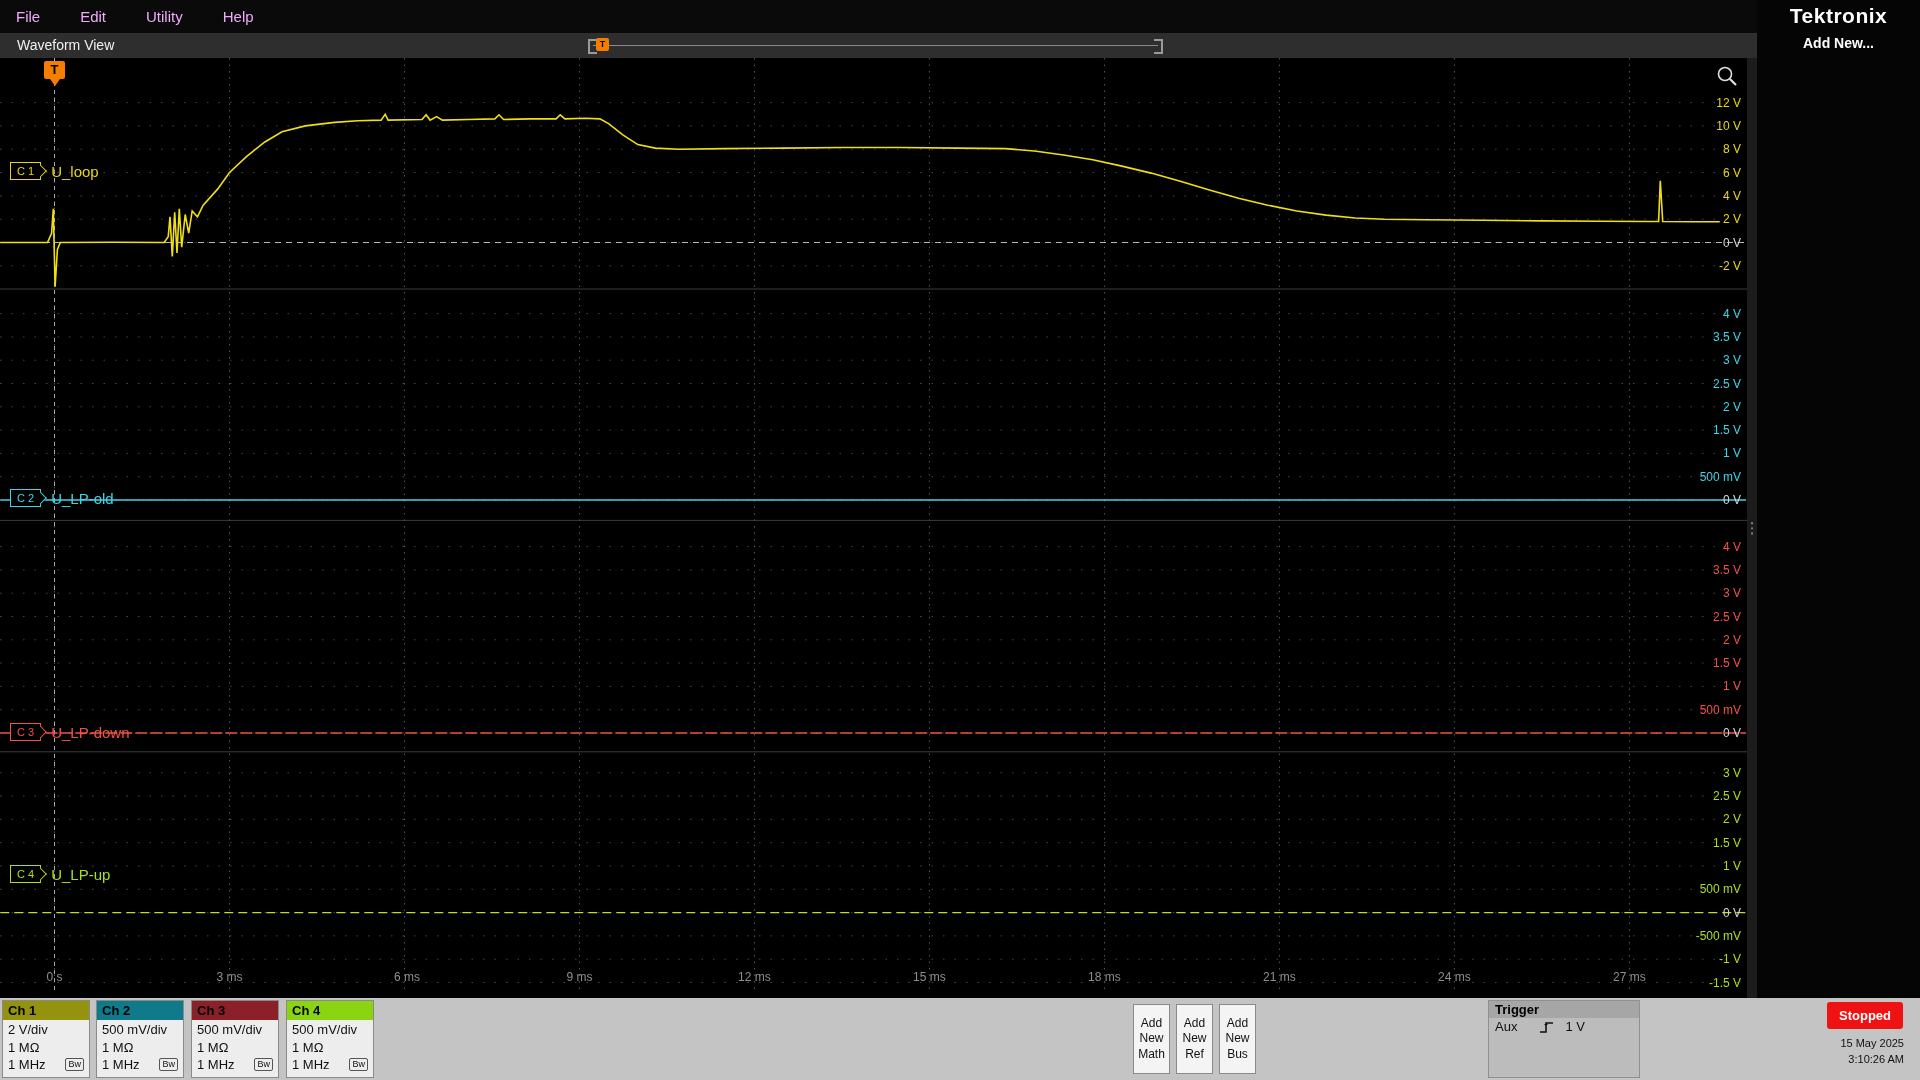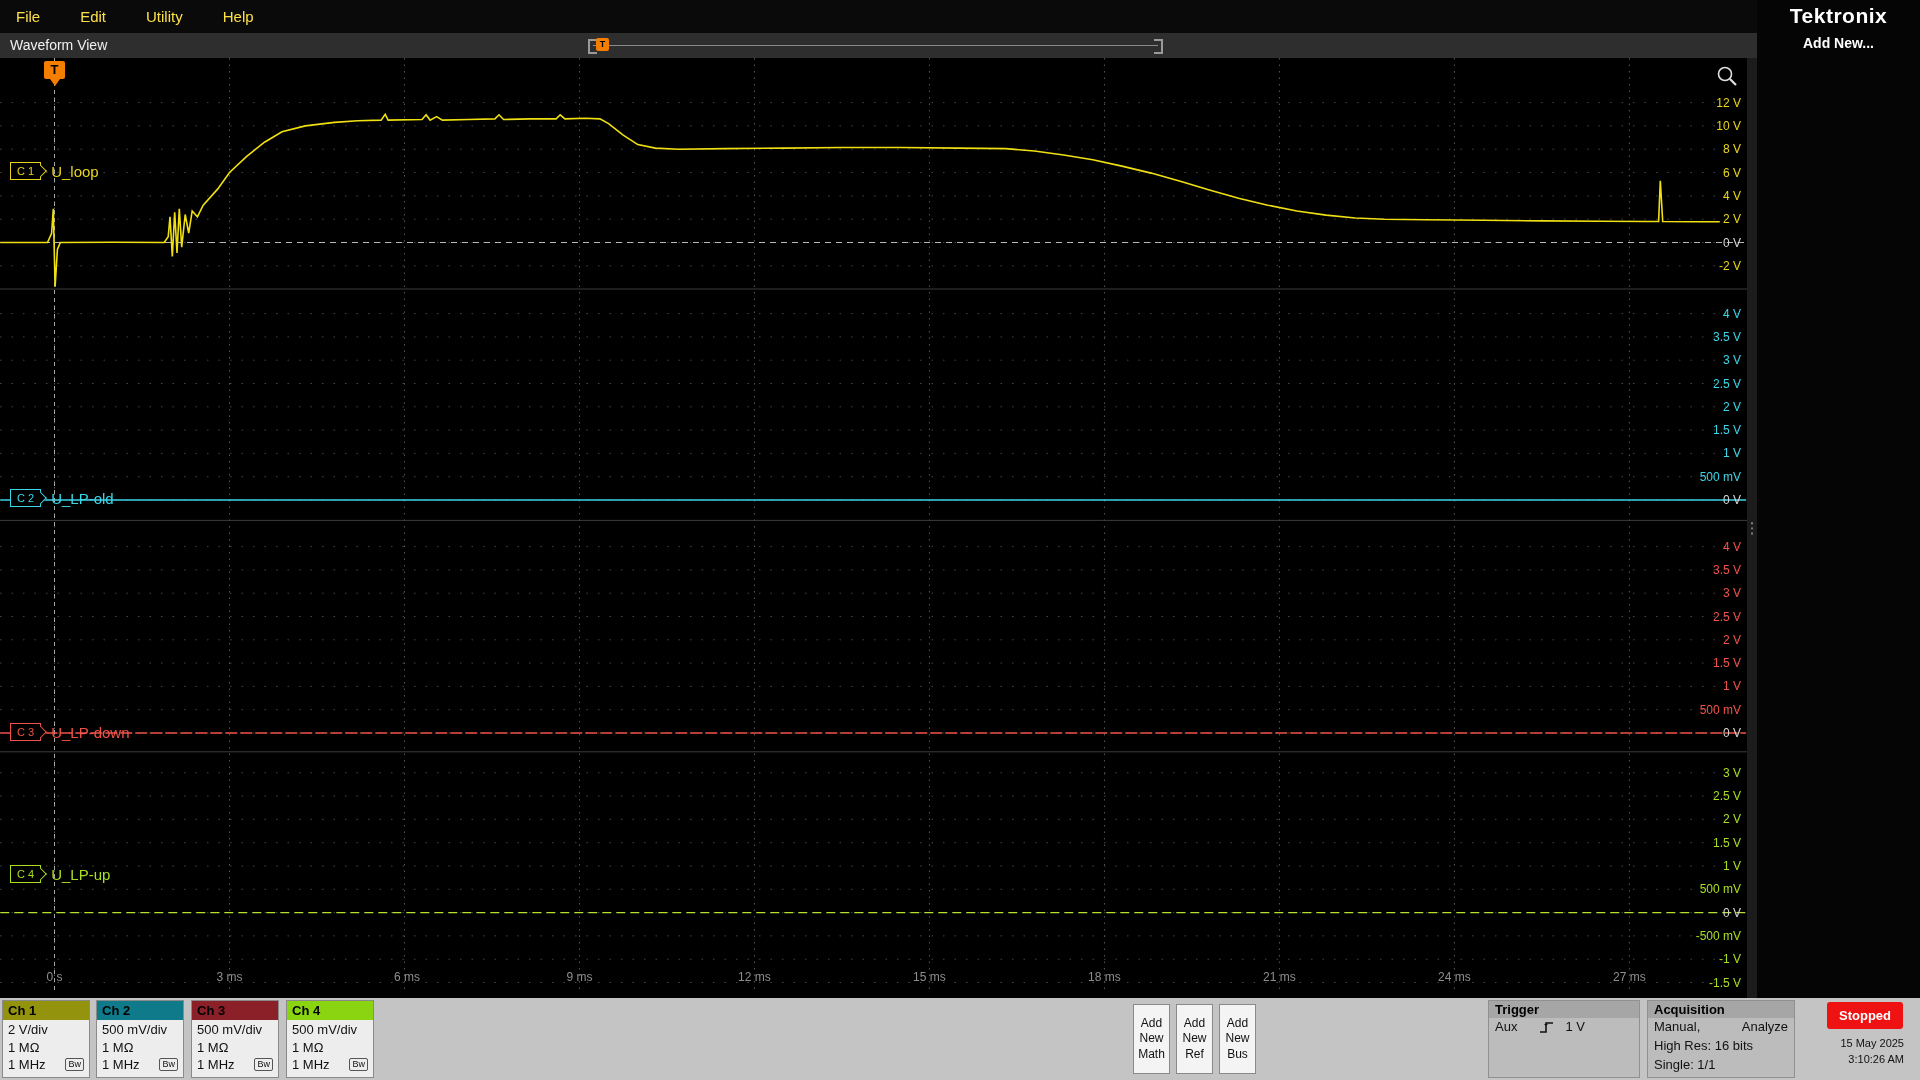"File" .menu-item { color: #fde047 -> #f0abfc }
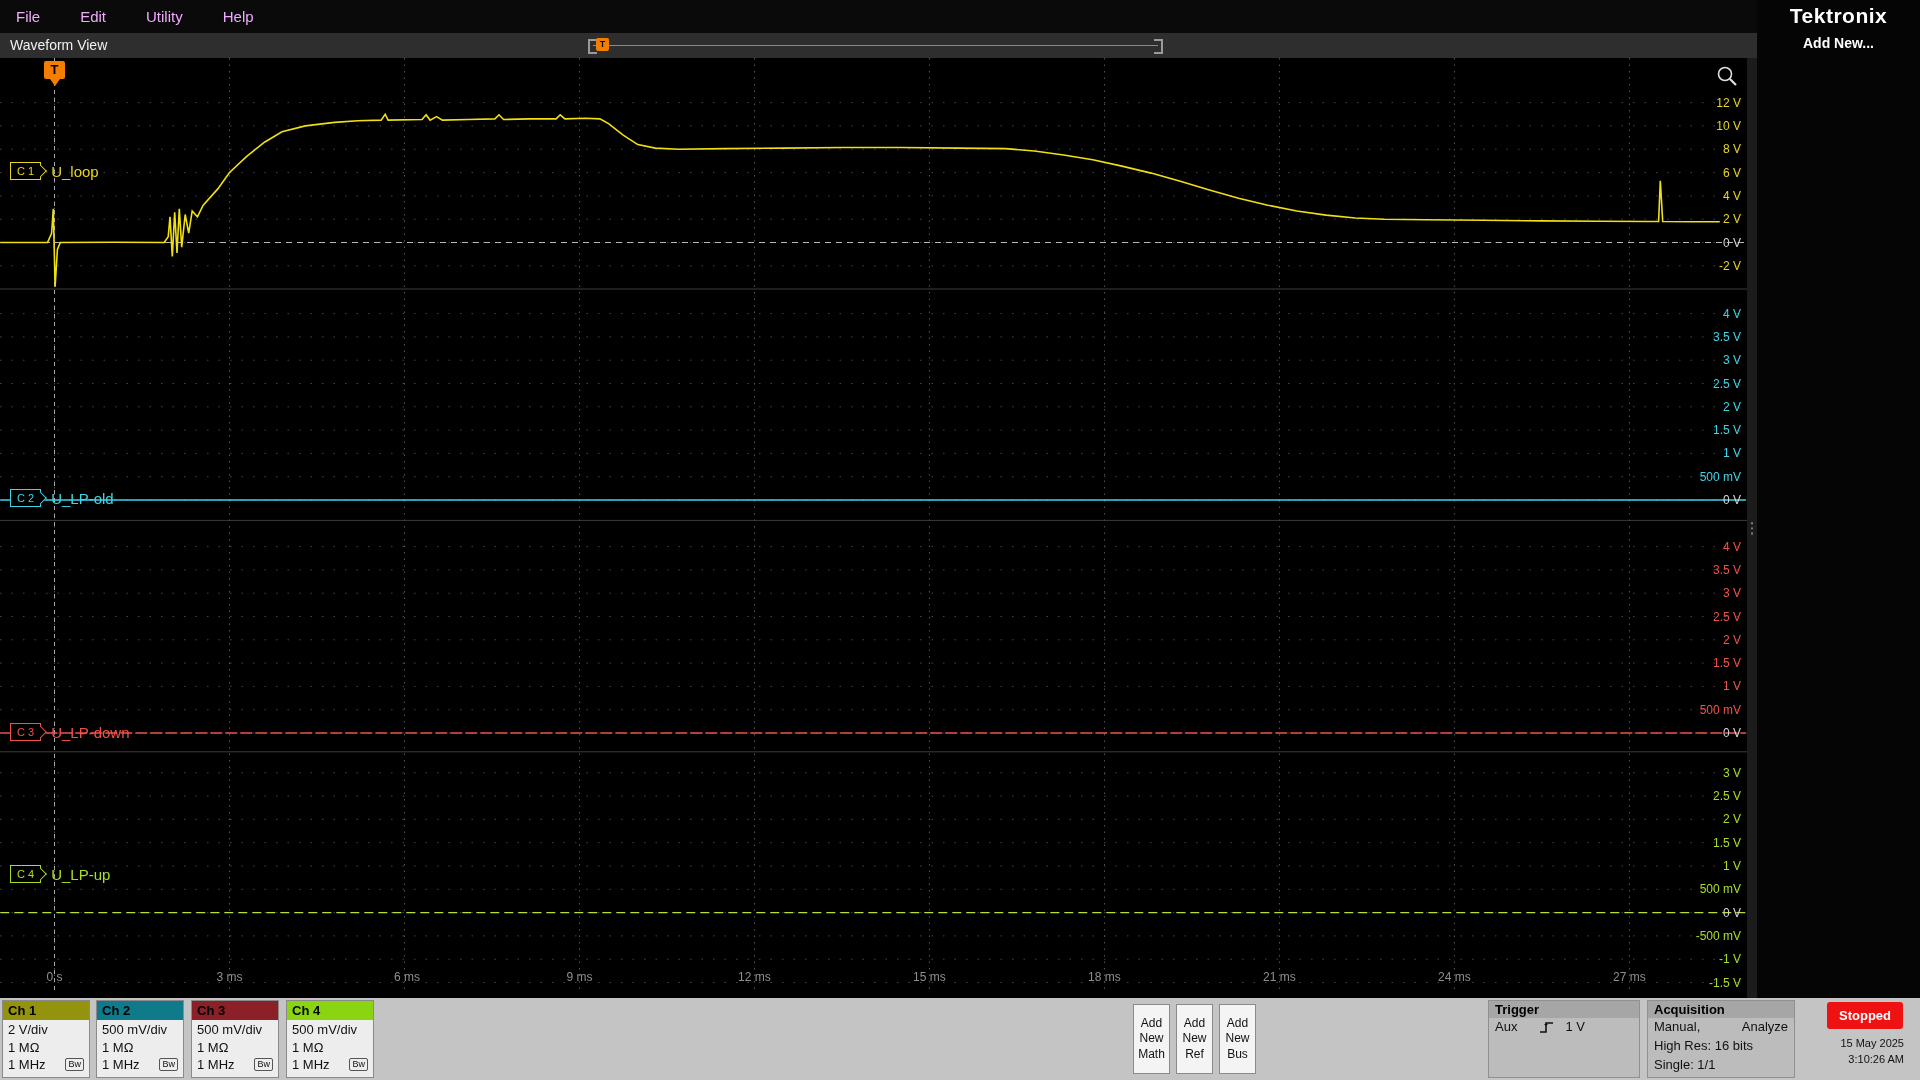"Waveform View" #wv-title { padding-left: 10px -> 17px }
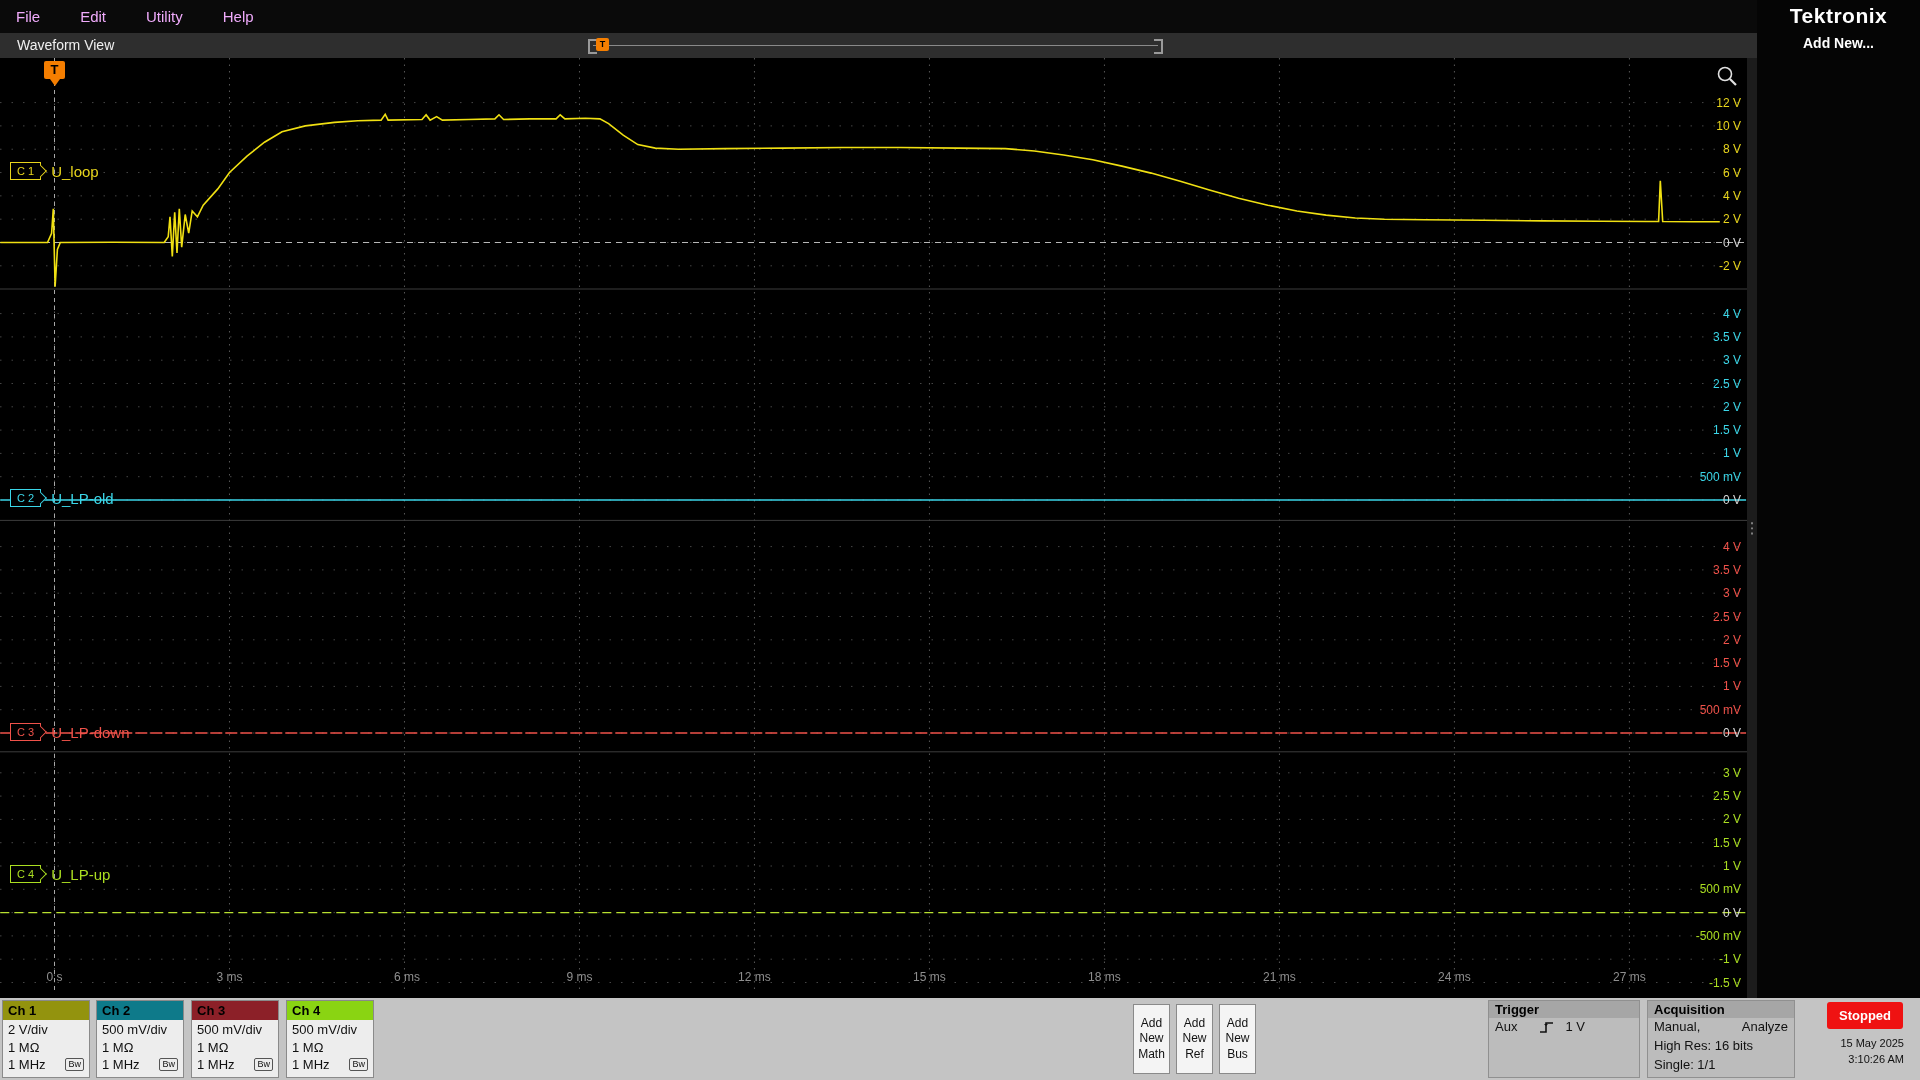"Acquisition" div.panel { html: <div> <div>Acquisition</div> <div> <span>Manual,</span> <span>Analyze</span> </div> <div> <span>High Res: 16 bits</span> </div> <div> <span>Single: 1/1</span> </div> </div> -> none }
